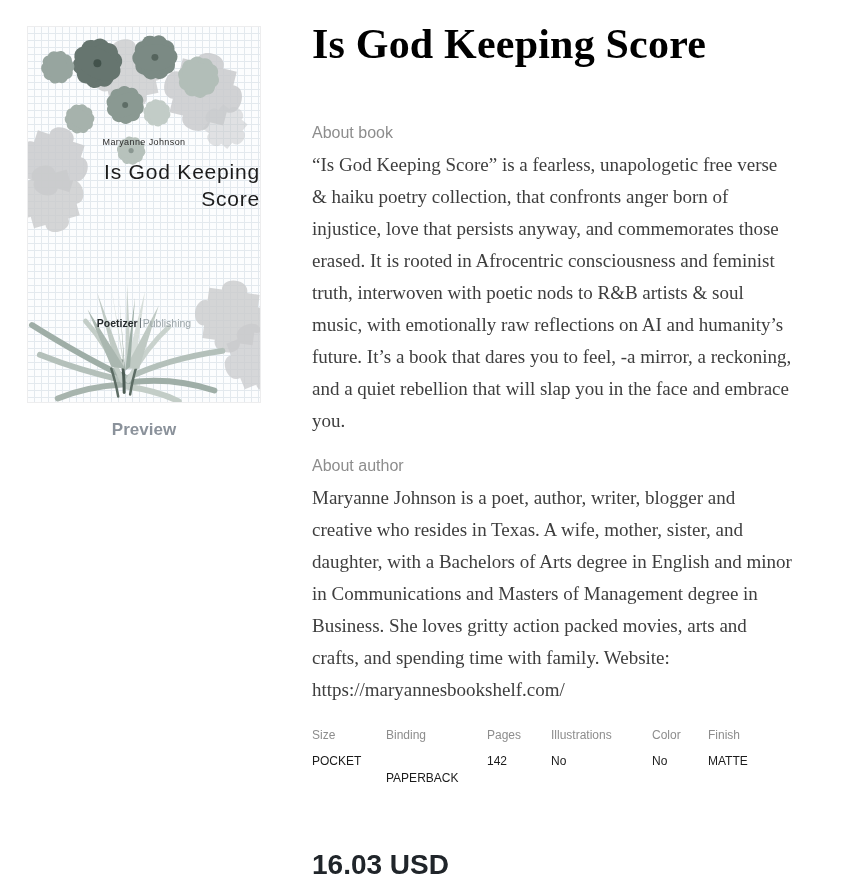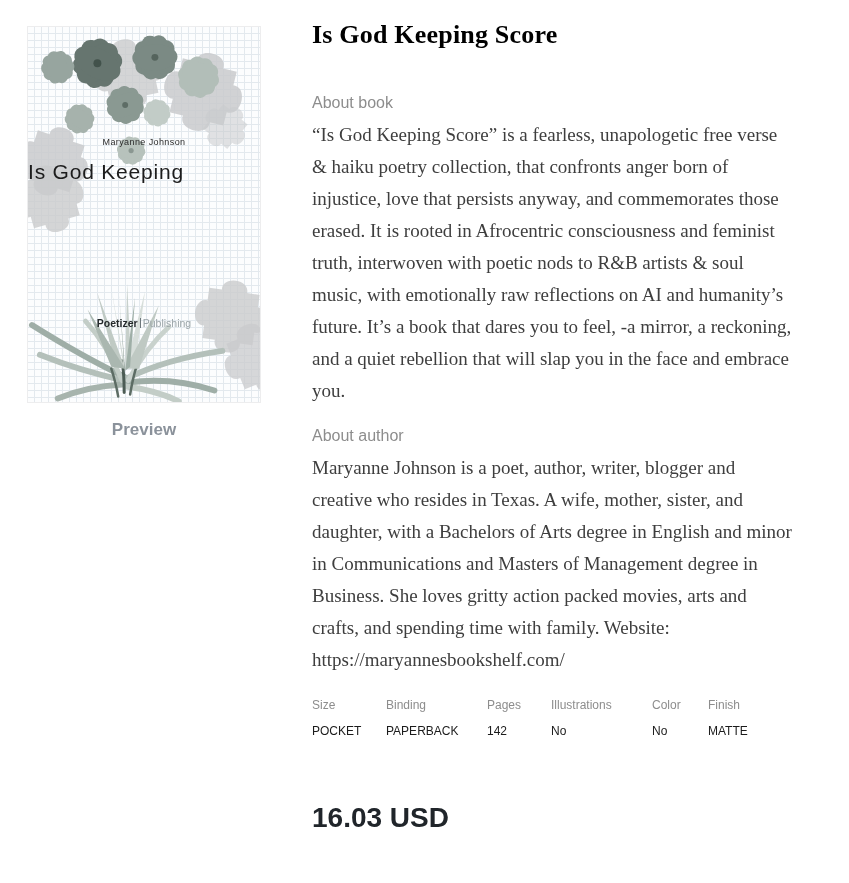"Is God Keeping Score" .product-title { font-size: 26px -> 42px; margin: 20px 0 44px 0 -> 20px 0 56px 0 }
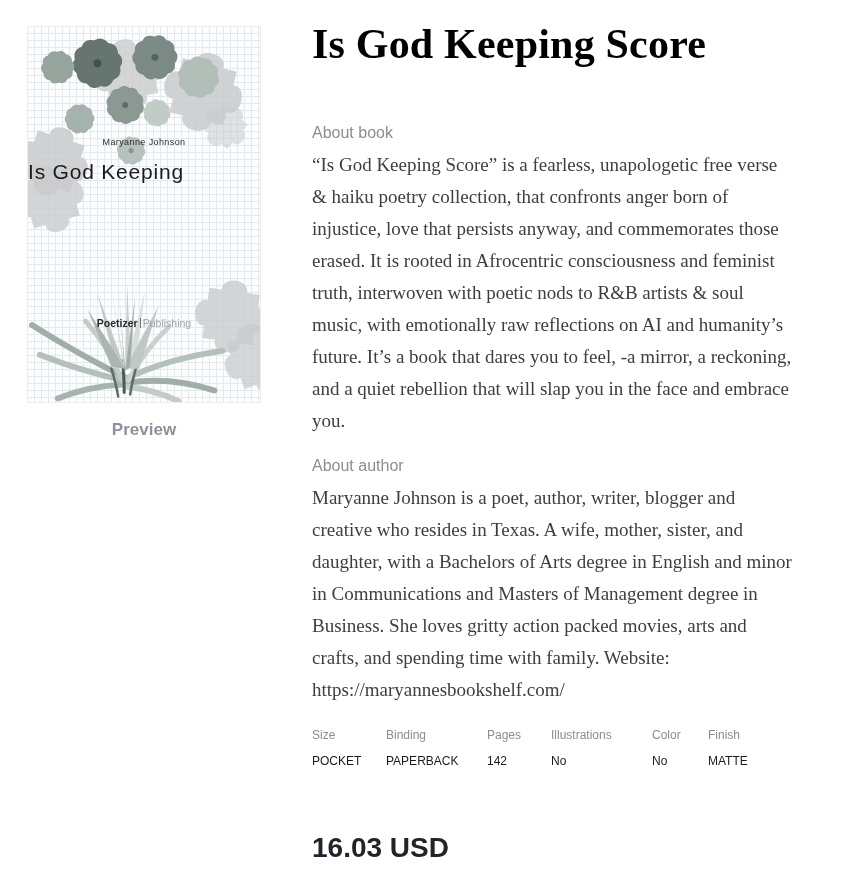"Is God Keeping" .cover-title { text-align: left -> right }
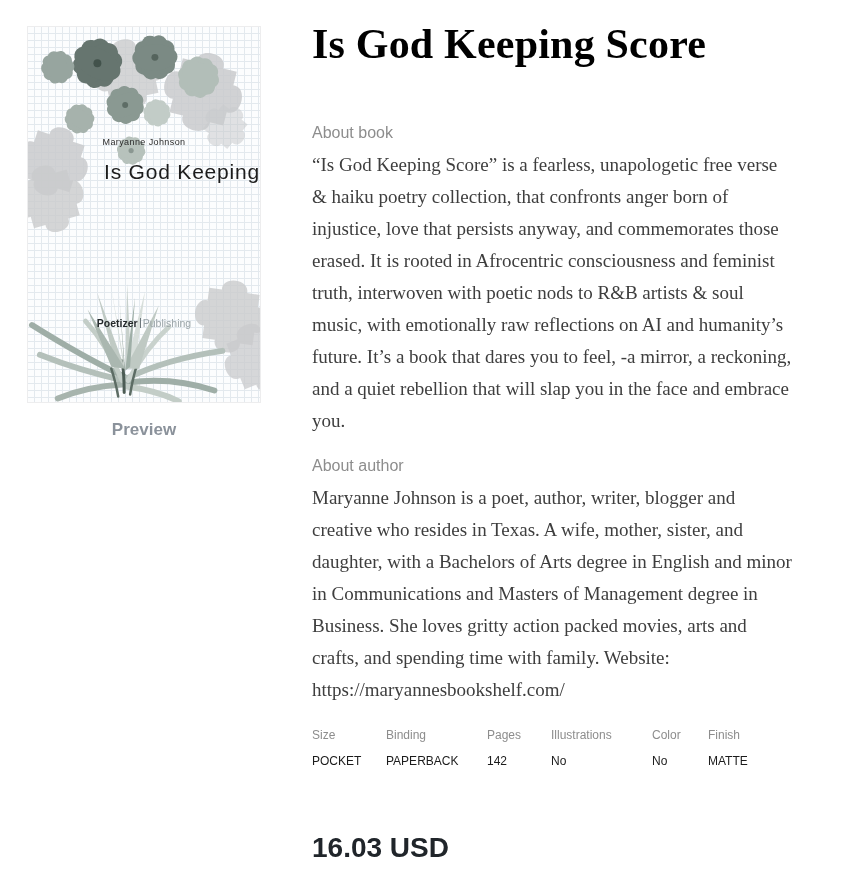"Score" div { html: none -> <div>Score</div> }
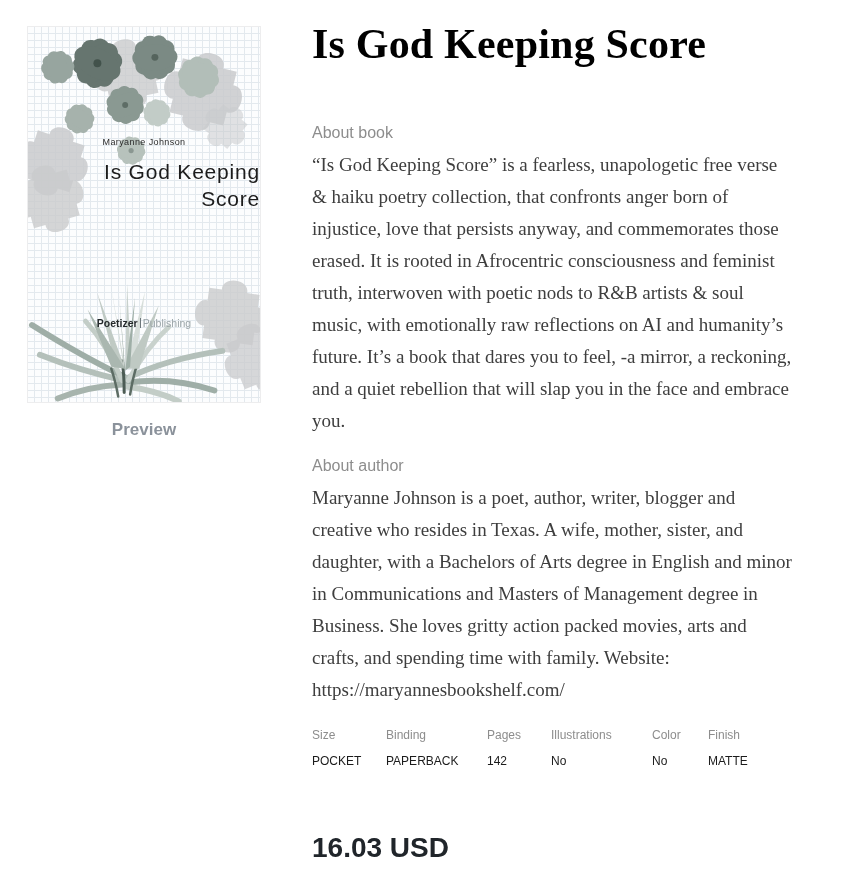"Binding" .spec-binding { gap: none -> 17px }
